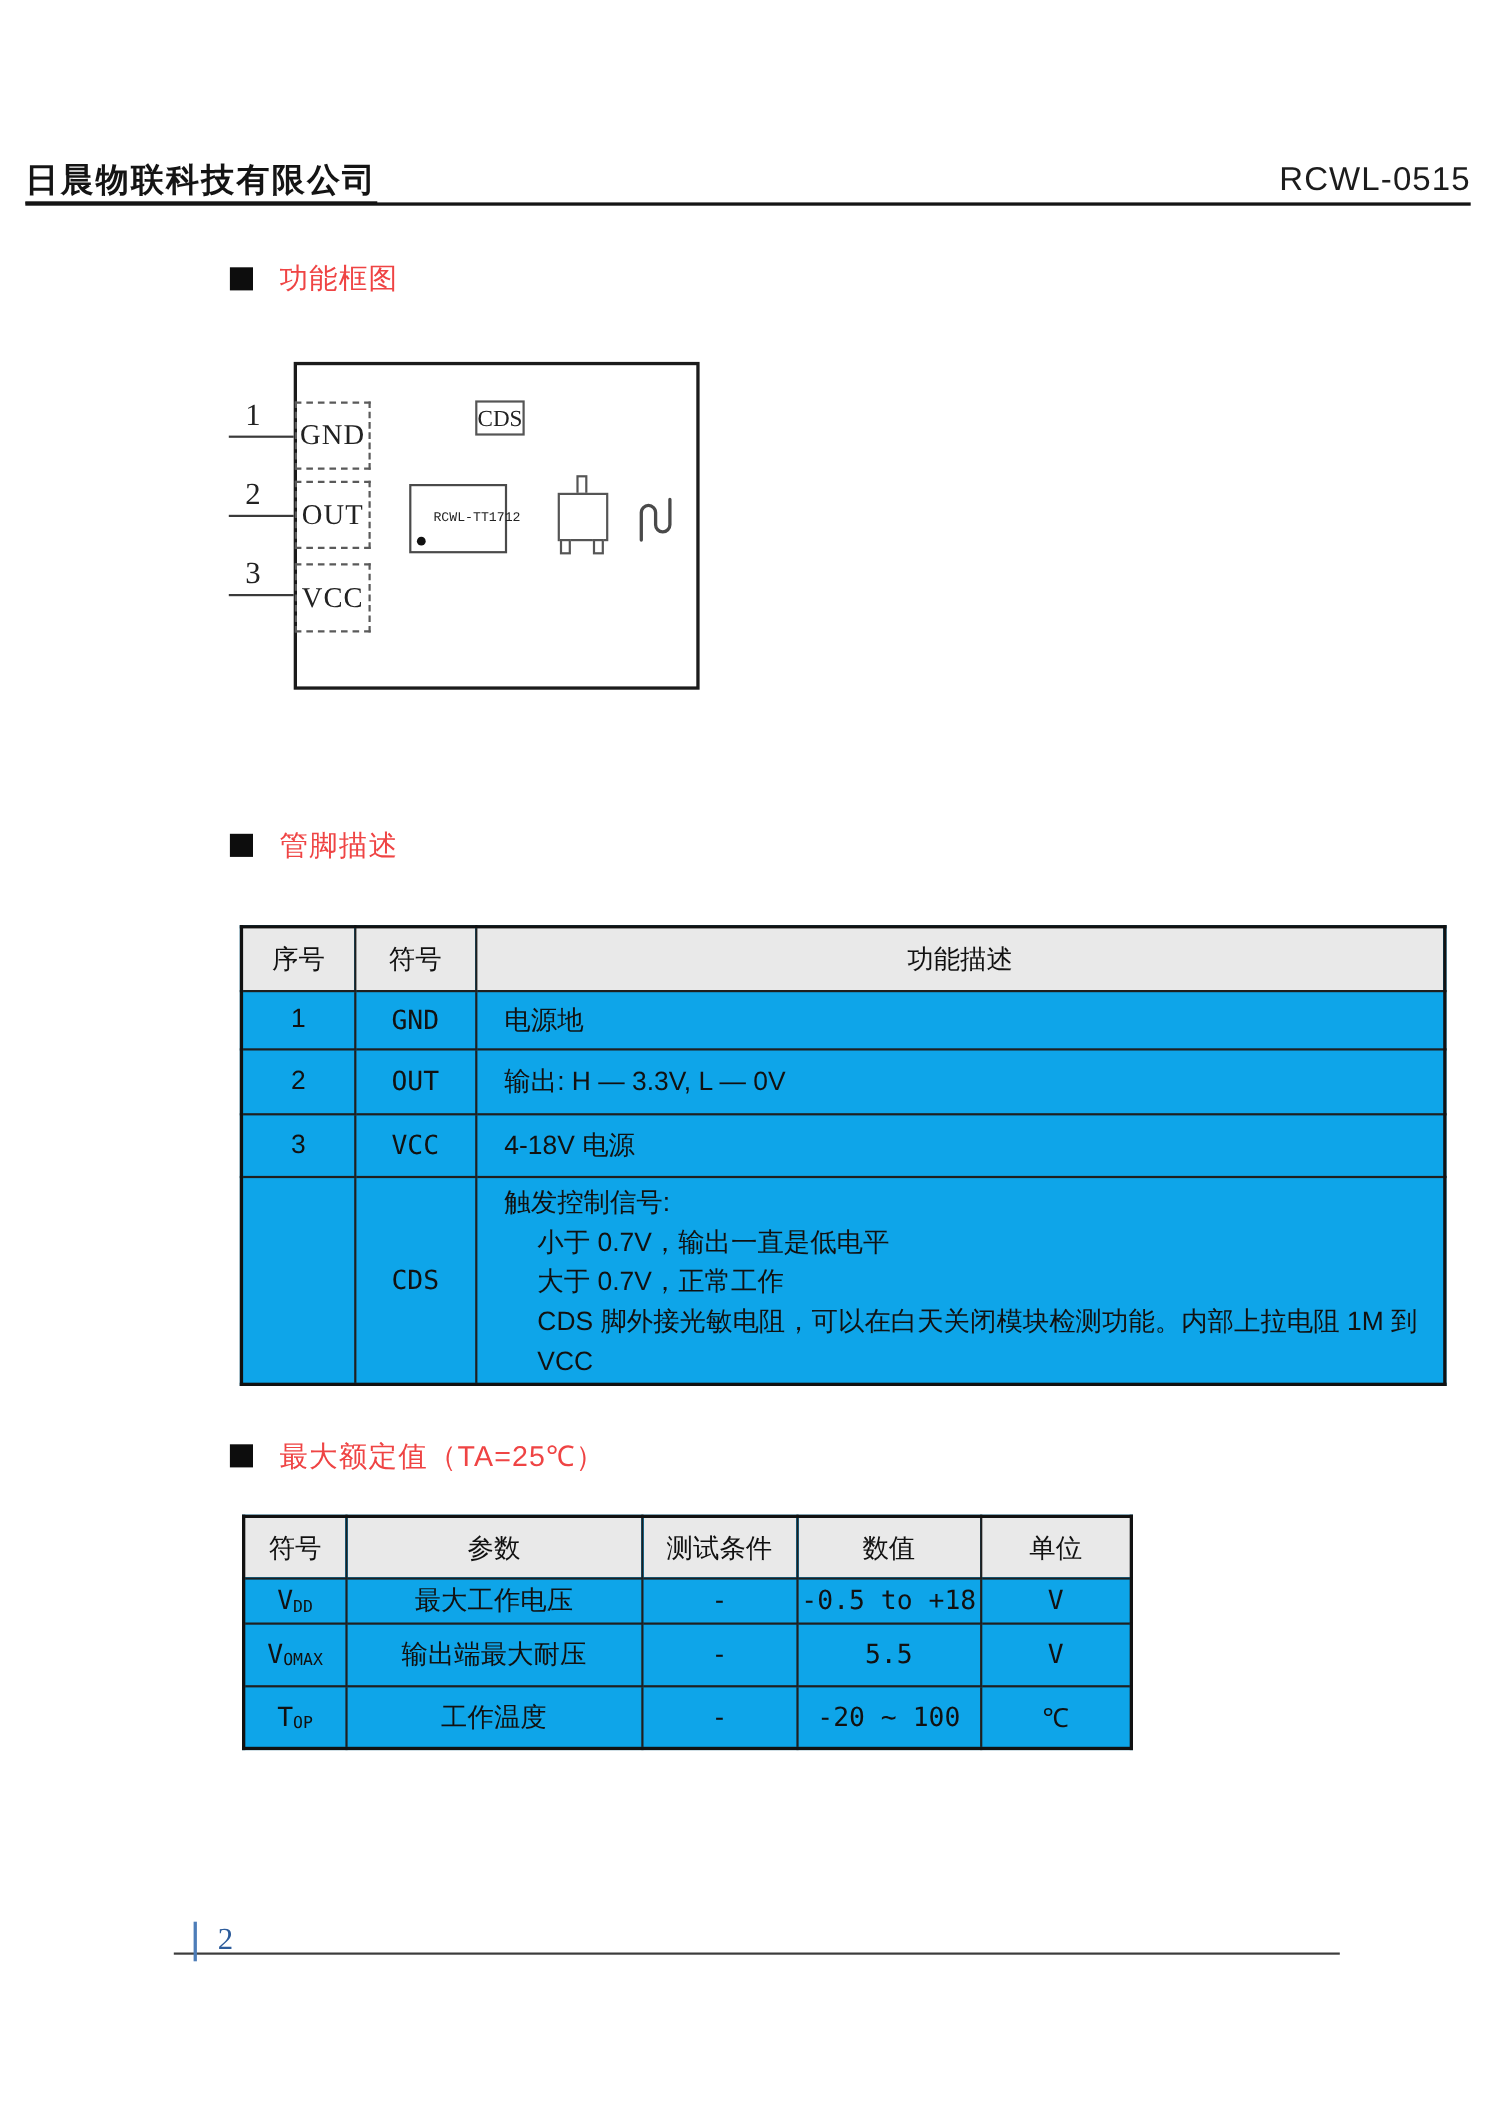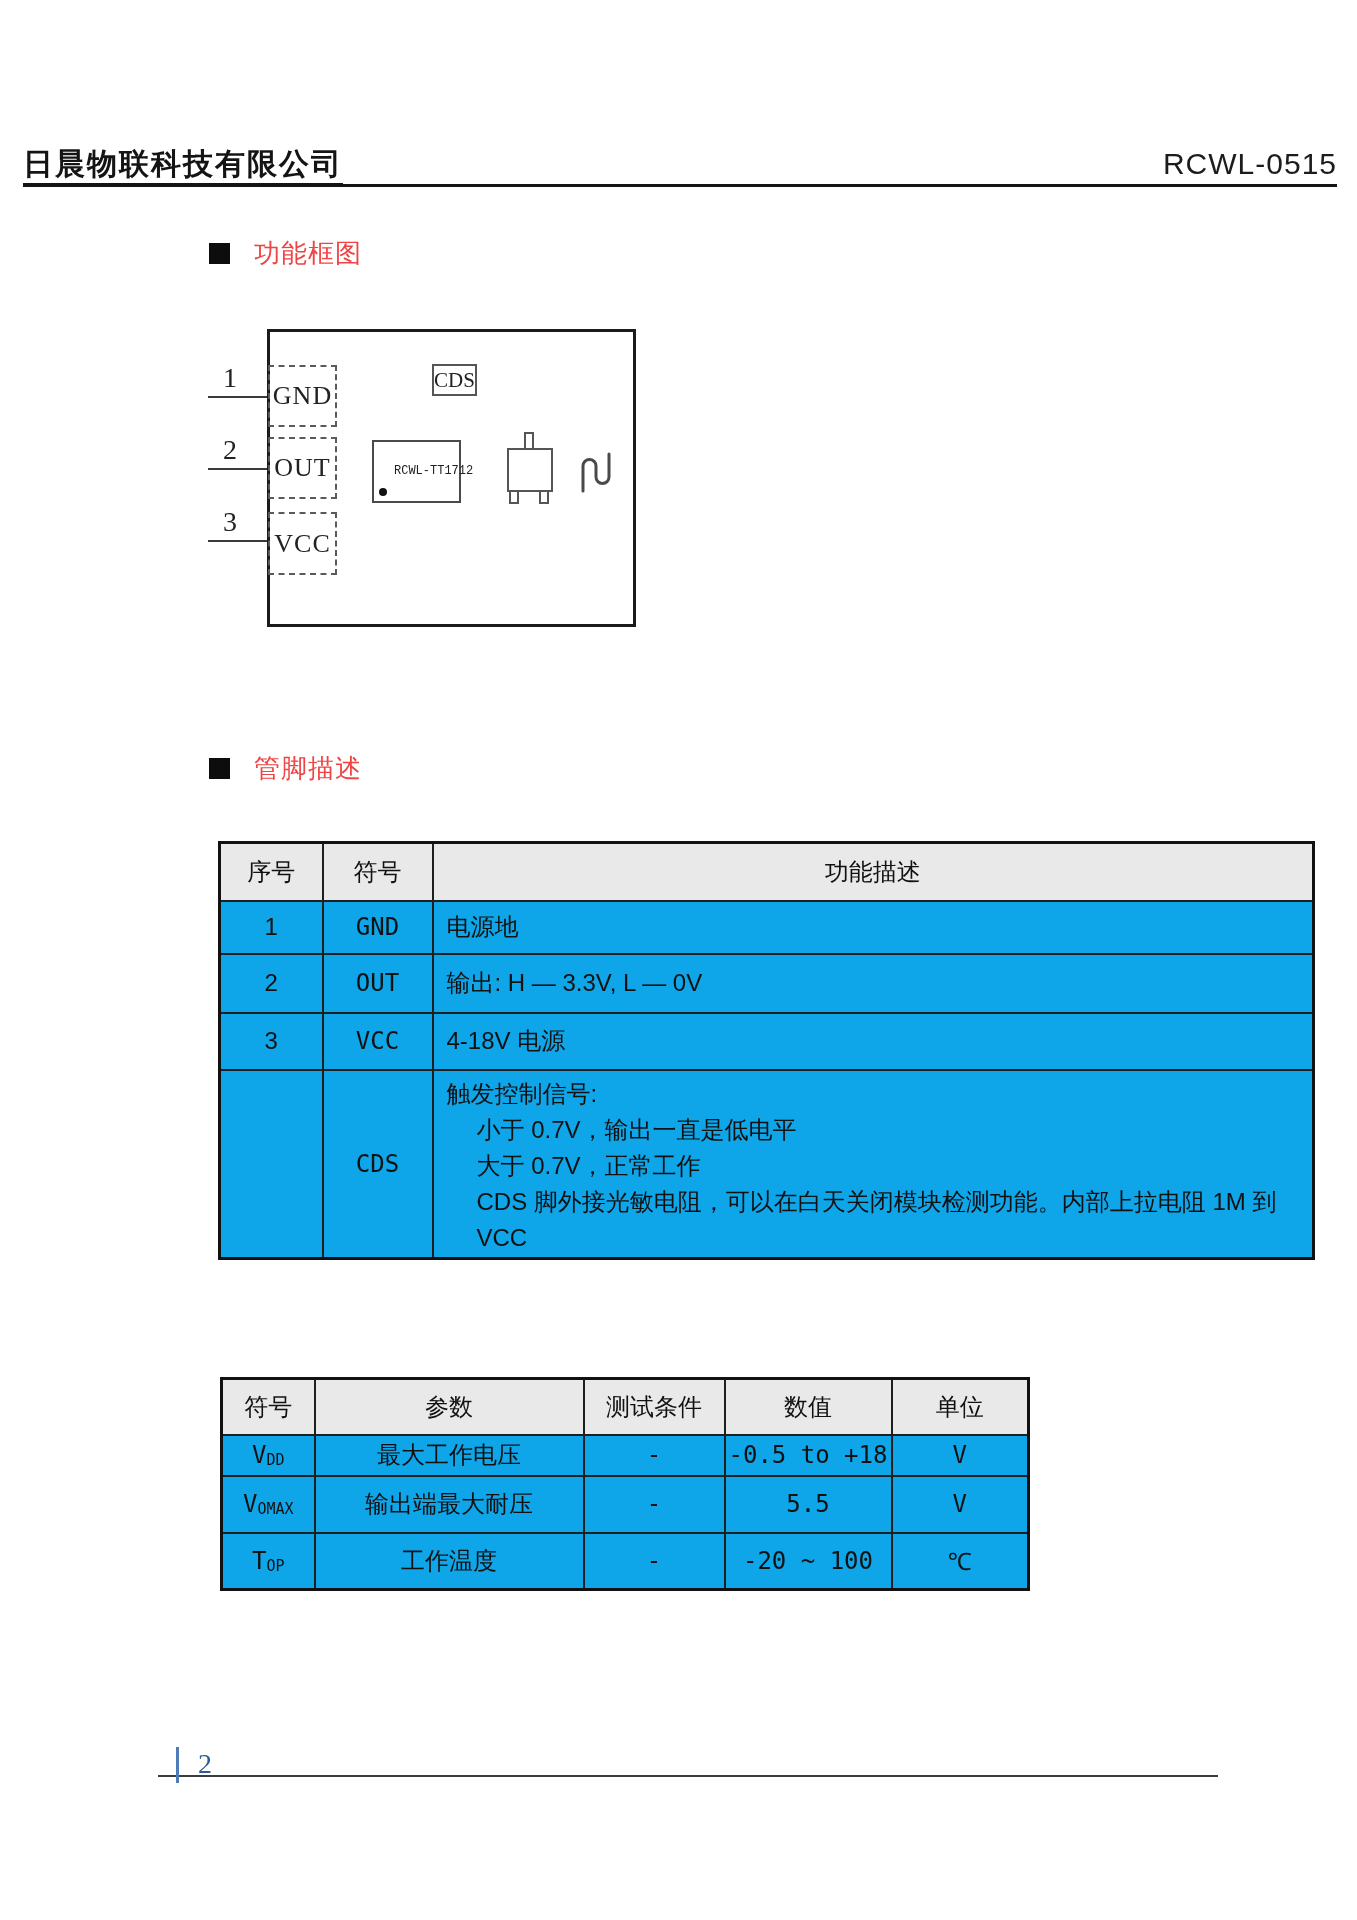"电源地" .c-desc { padding-left: 13px -> 25px }
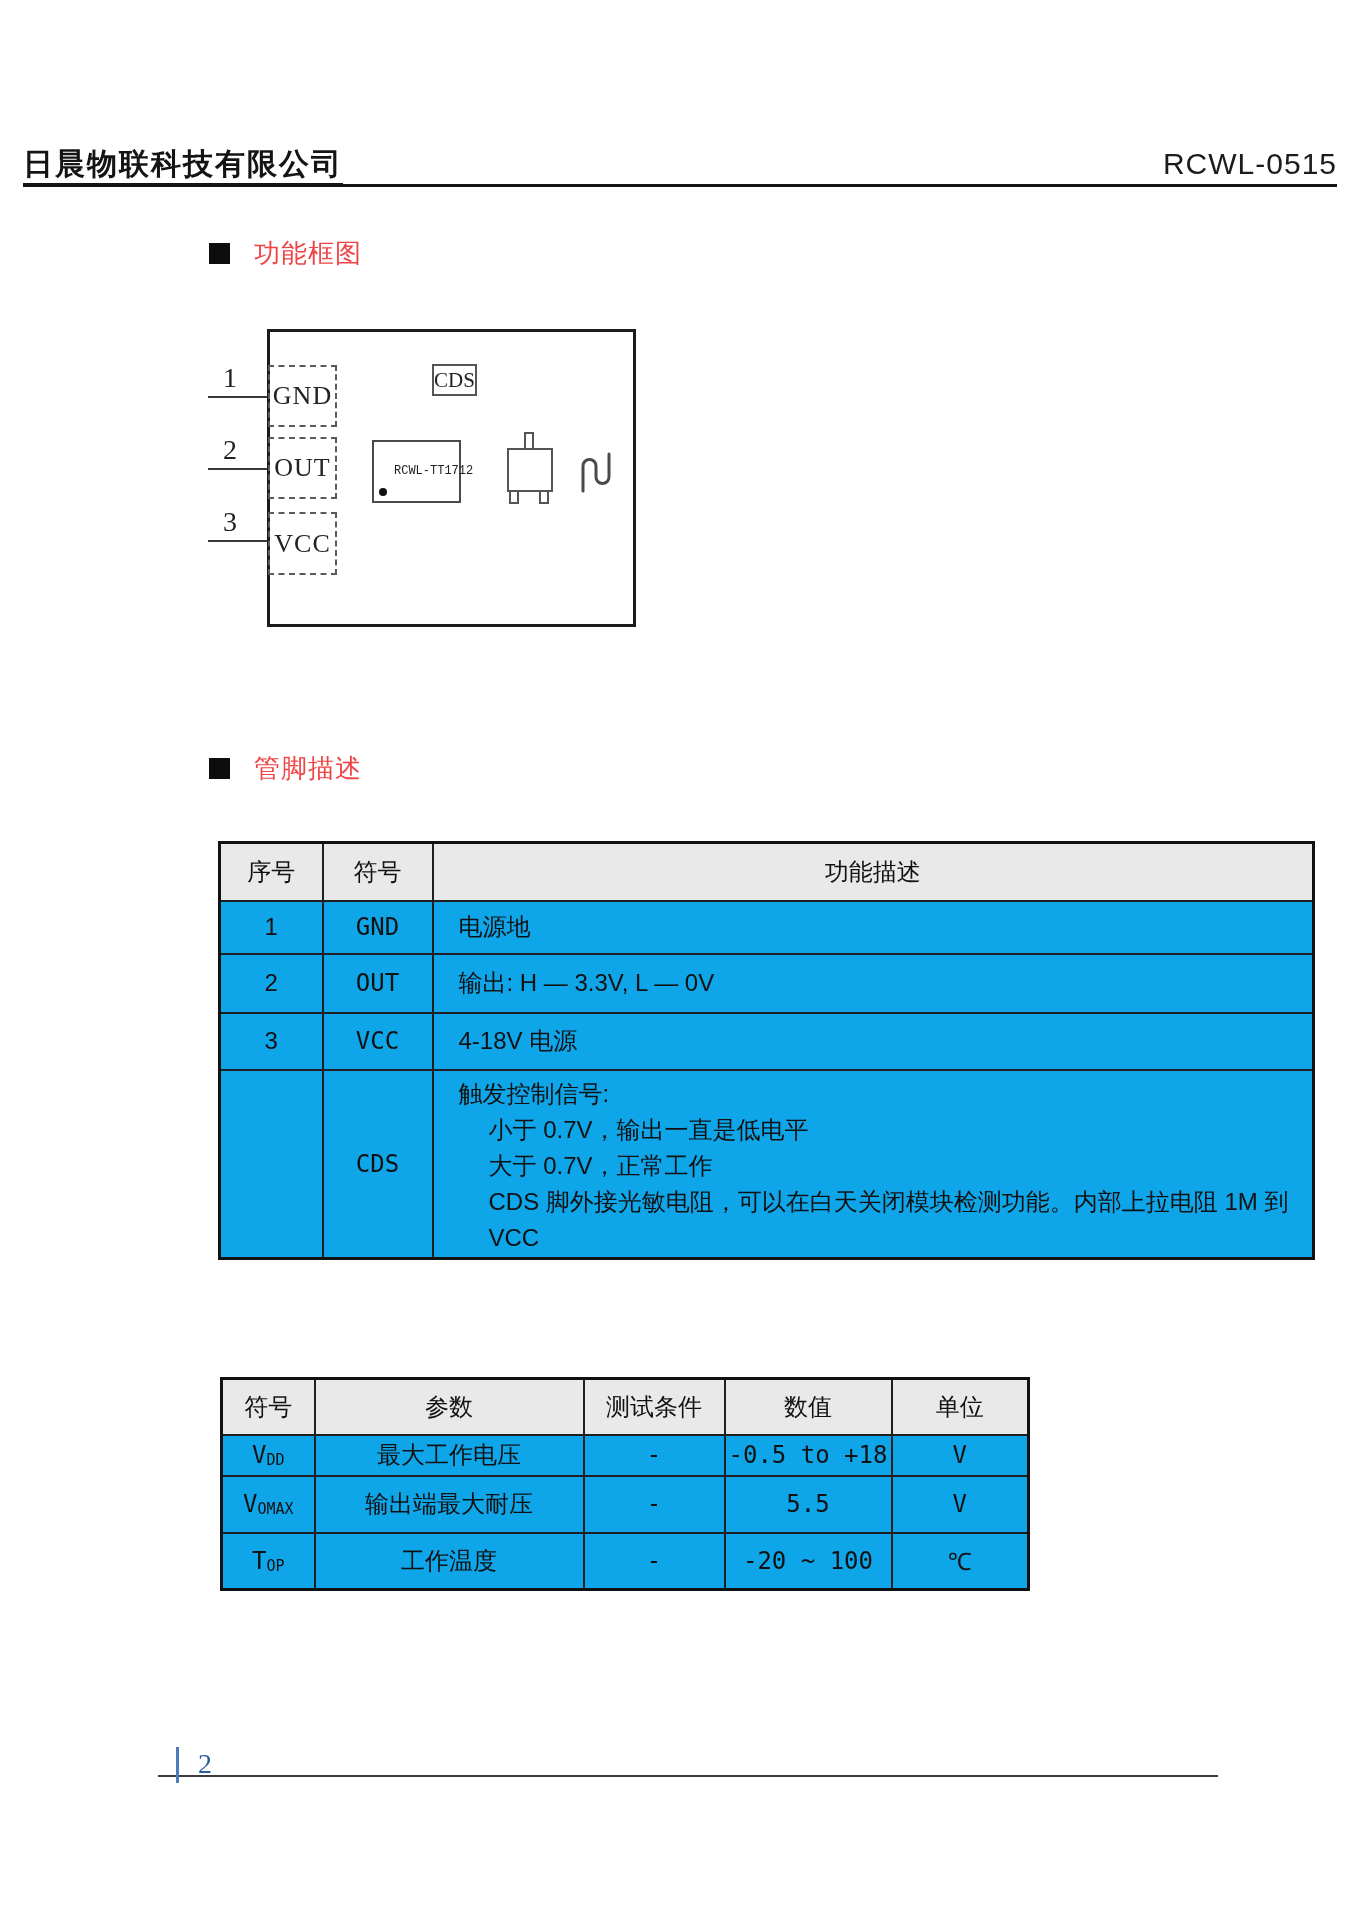"最大额定值（TA=25℃）" div.abs { html: none -> <div> <div></div> <div>最大额定值（TA=25℃）</div> </div> }
